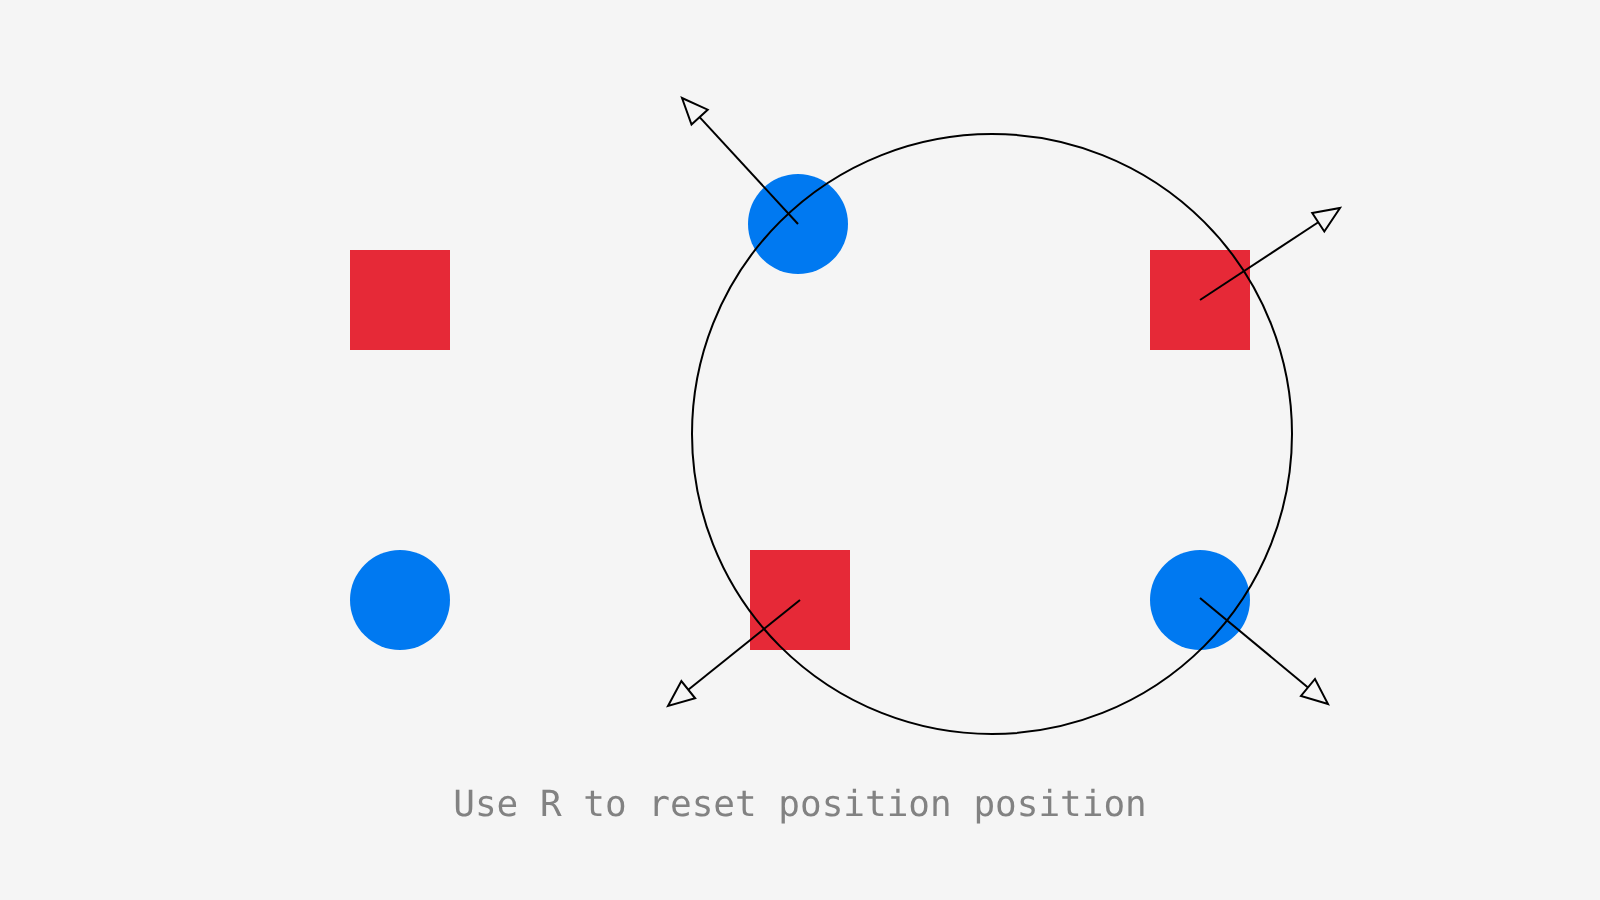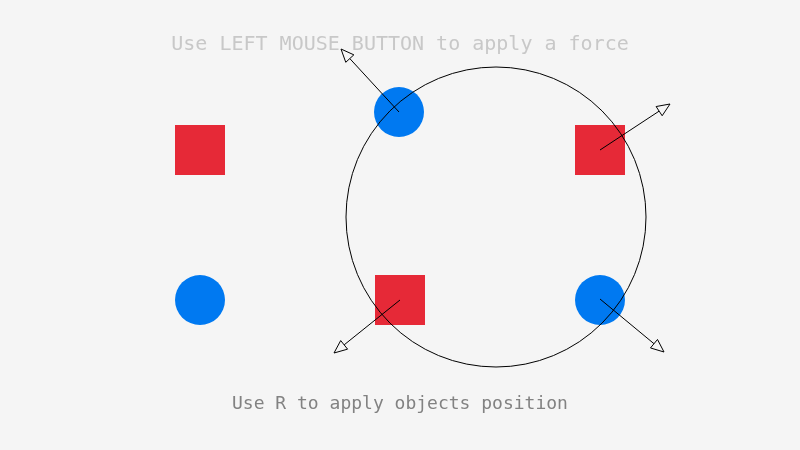"Use LEFT MOUSE BUTTON to" div.hint { html: <div>Use LEFT MOUSE BUTTON to apply a force</div> -> none }
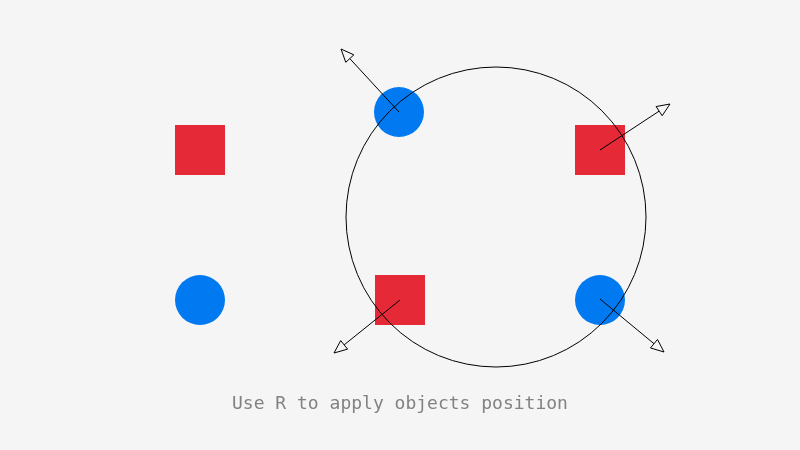"Use R to apply objects" div.hint { text: apply objects -> reset position }
